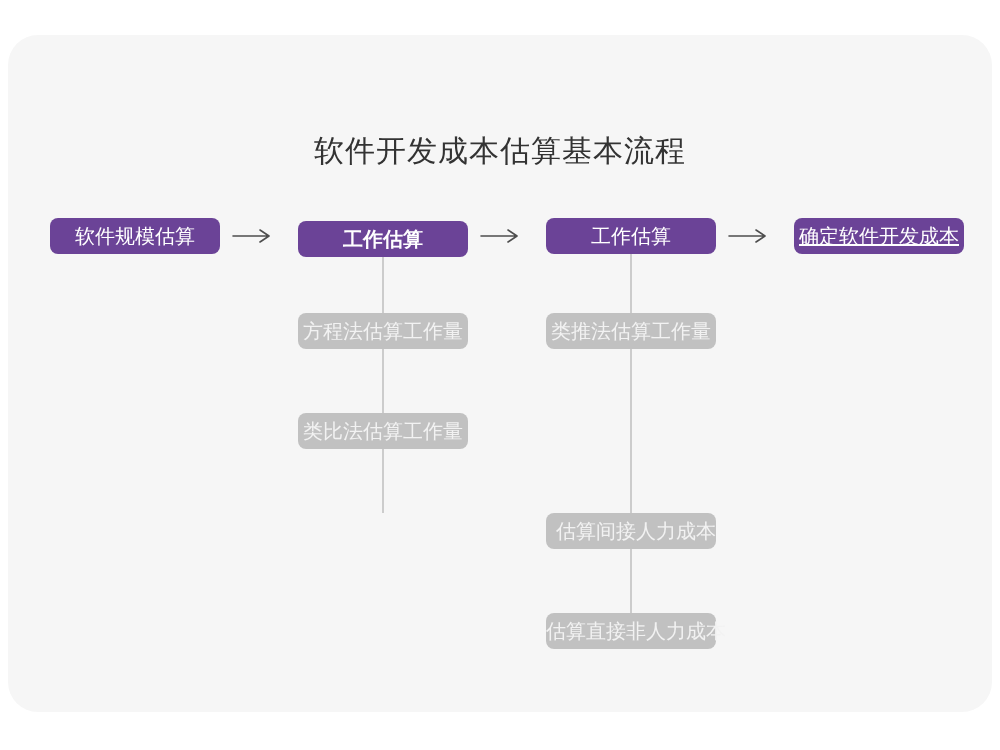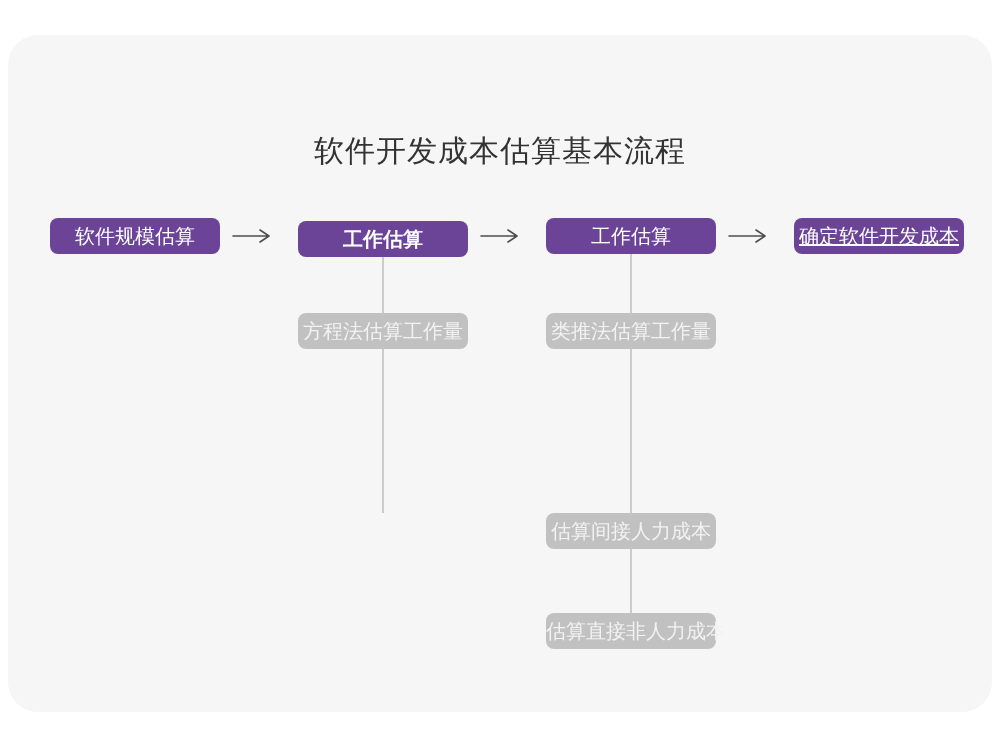"类比法估算工作量" div.node { html: none -> <div>类比法估算工作量</div> }
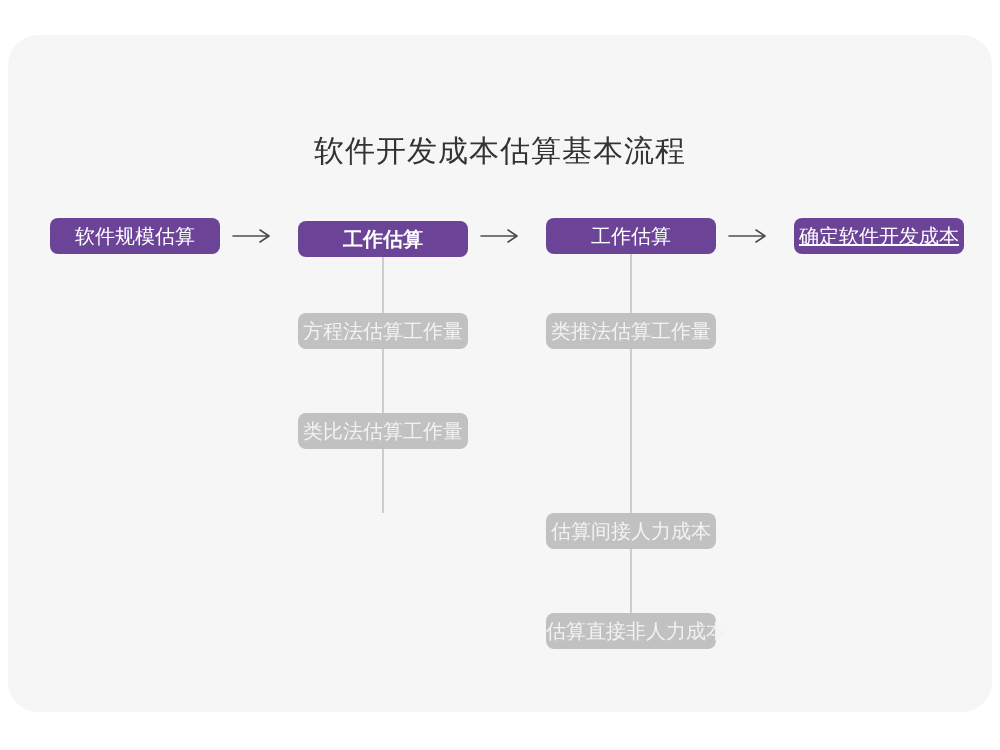"估算间接人力成本" div.node { text-align: none -> right }
